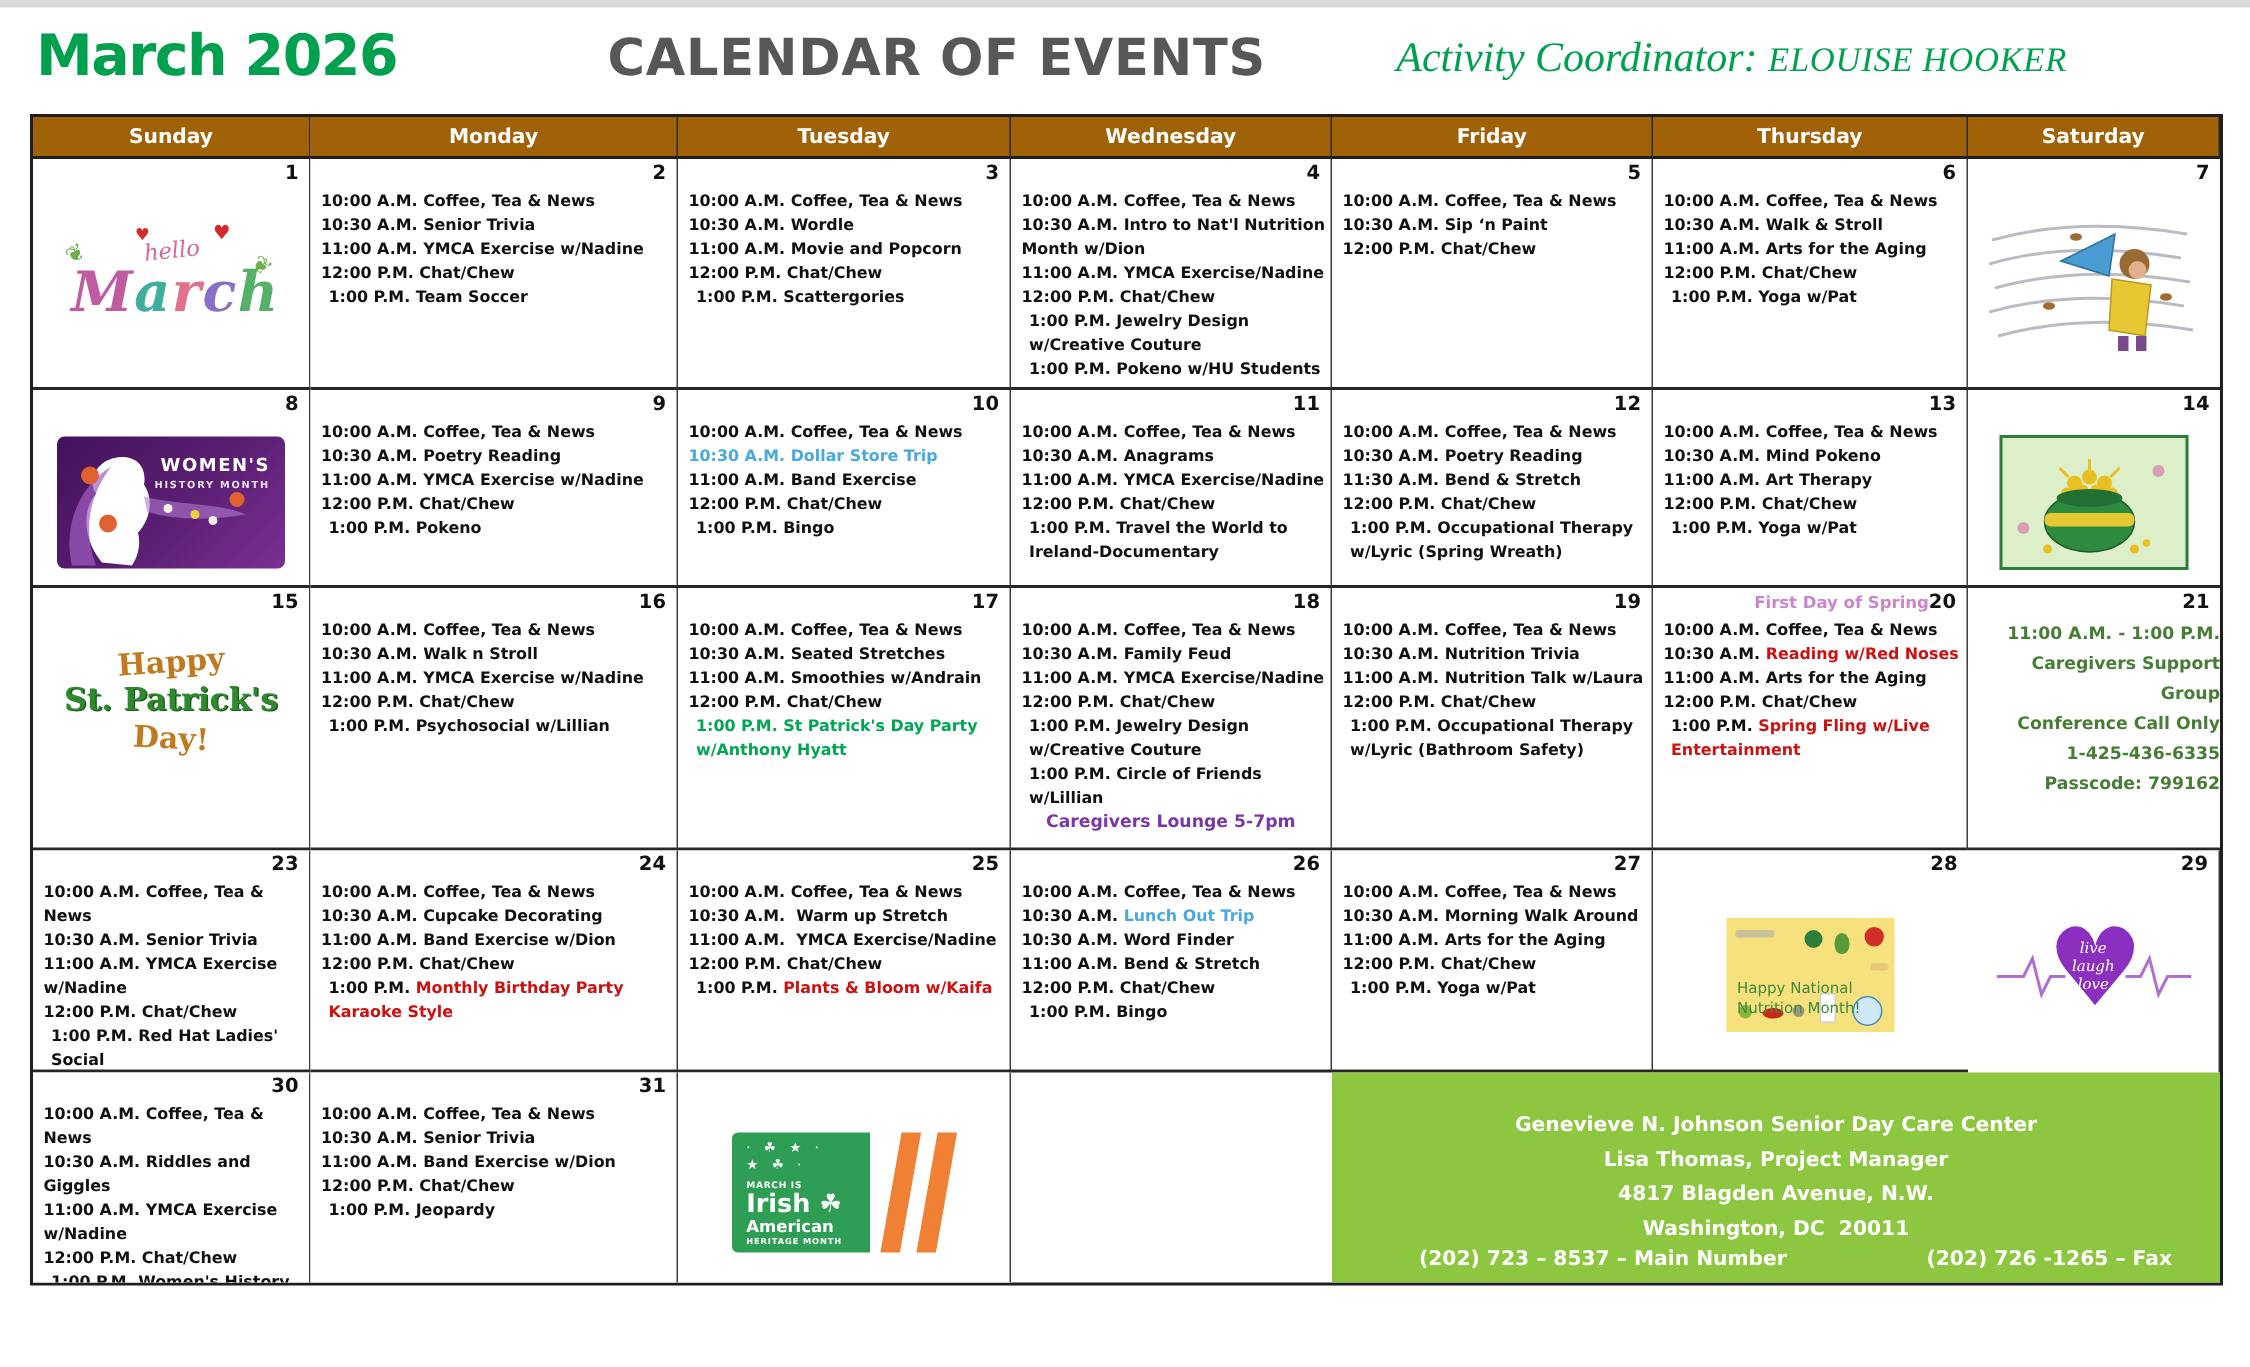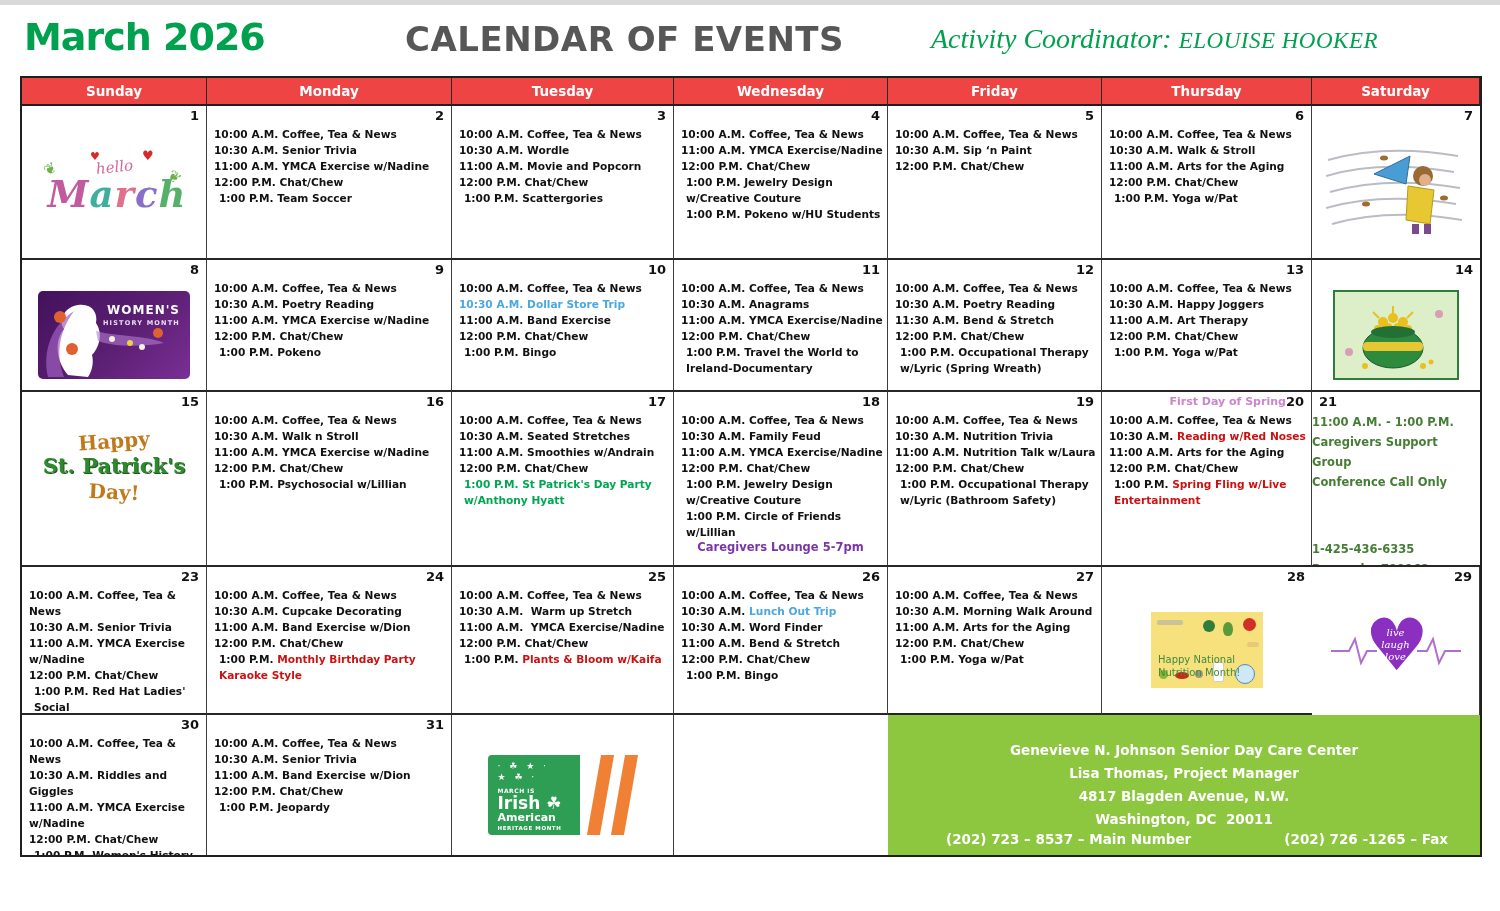"Sunday" .dow { background: #ef4444 -> #a16207 }
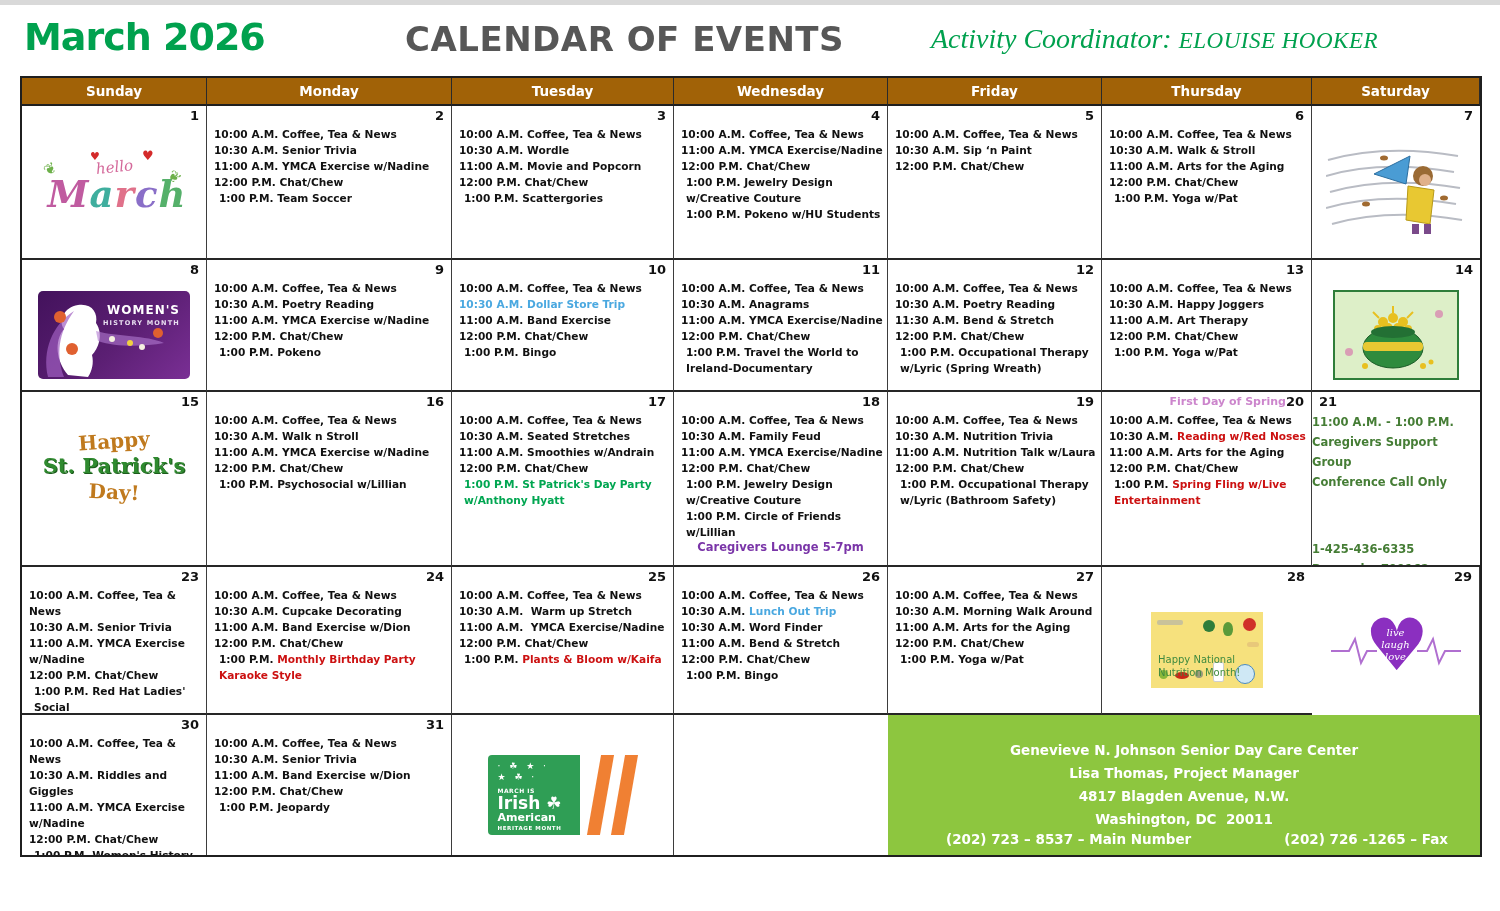"10:30 A.M. Intro to Nat'l" div.ev { html: none -> <div><span>10:30 A.M.</span><span> Intro to Nat'l Nutrition Month w/Dion</span></div> }
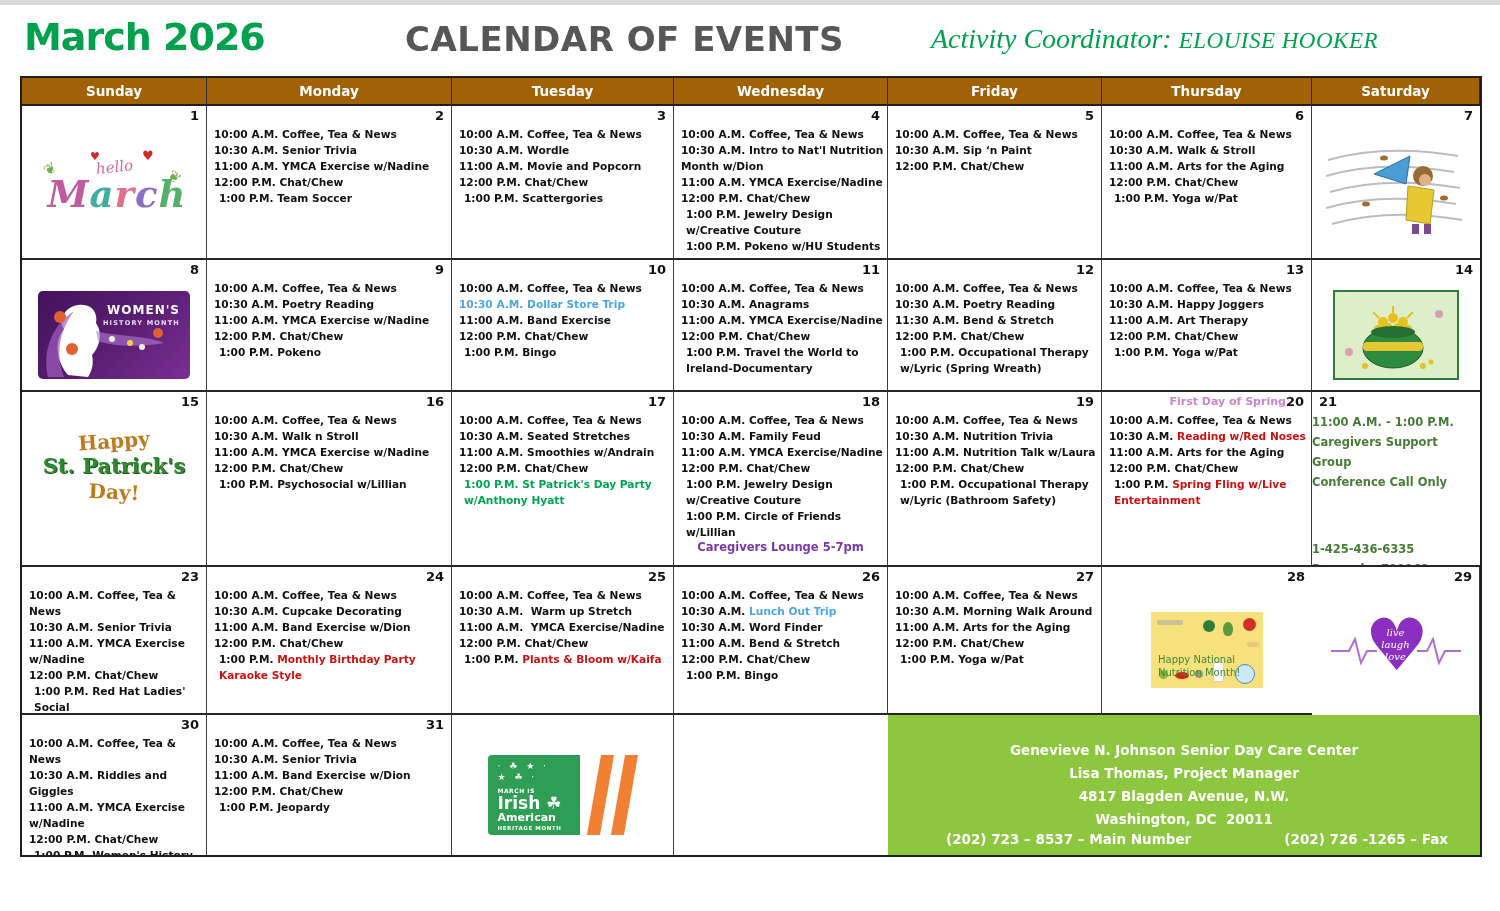"Happy Joggers" span { text: Happy Joggers -> Mind Pokeno }
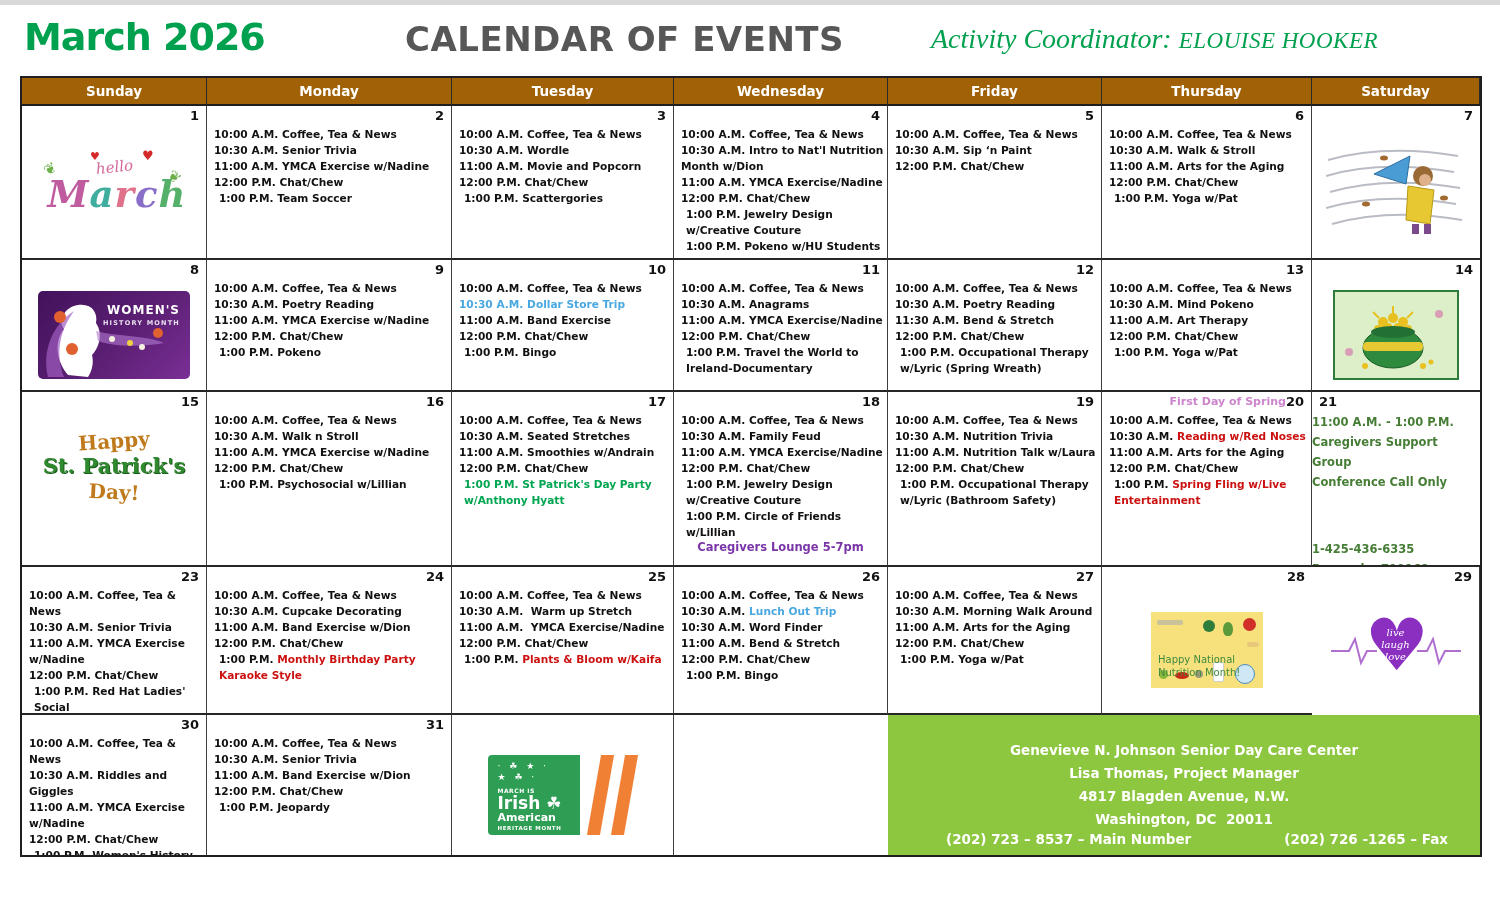"21" .infocell { align-items: flex-start -> flex-end }
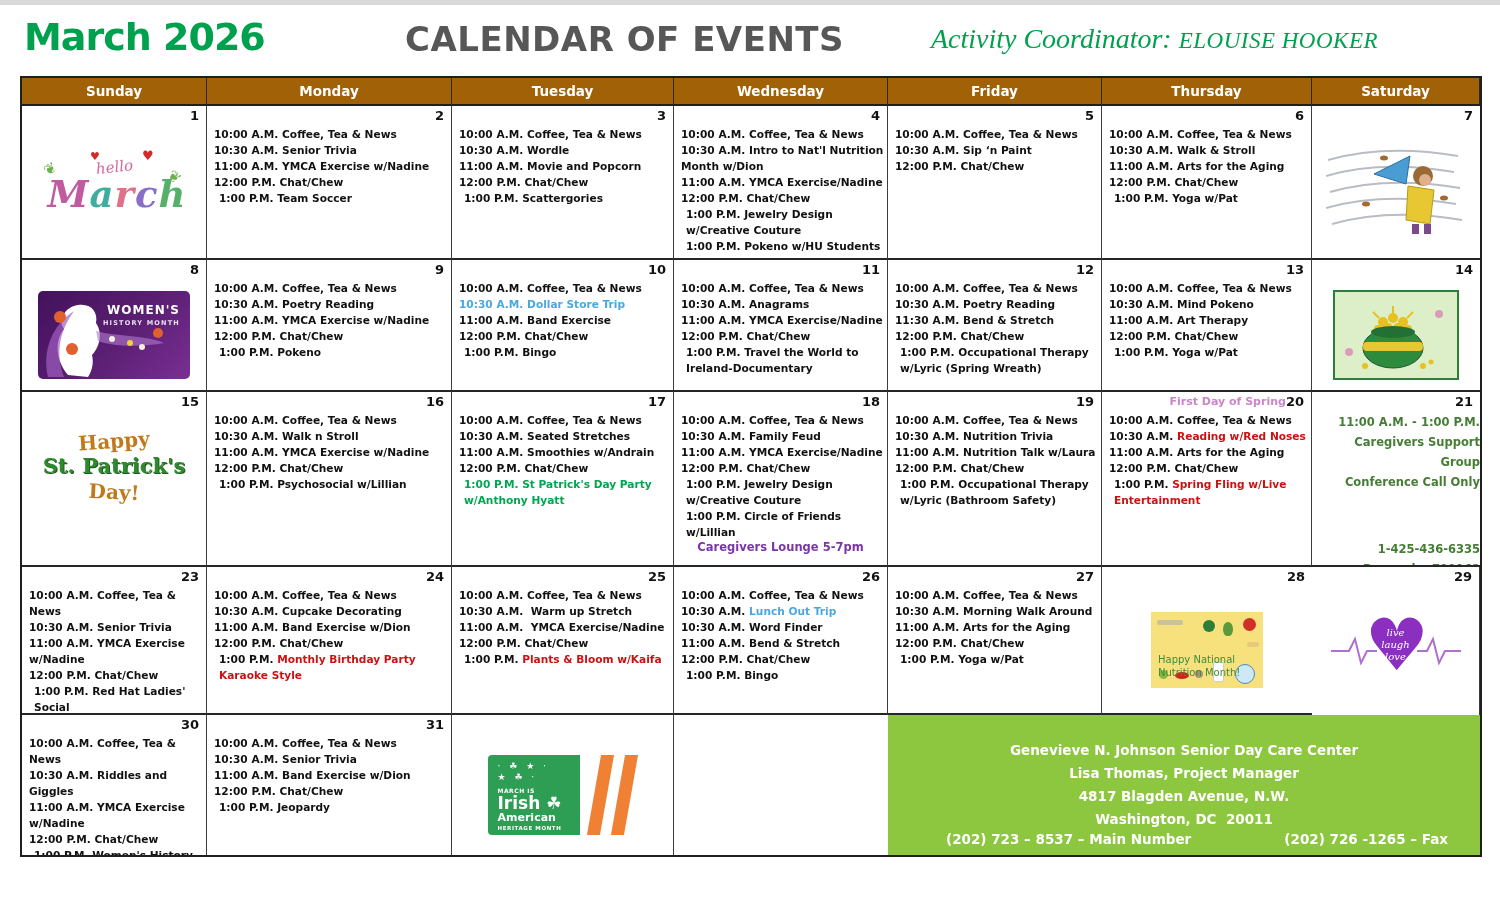"1-425-436-6335" div.infoline { margin-top: 47px -> none }
